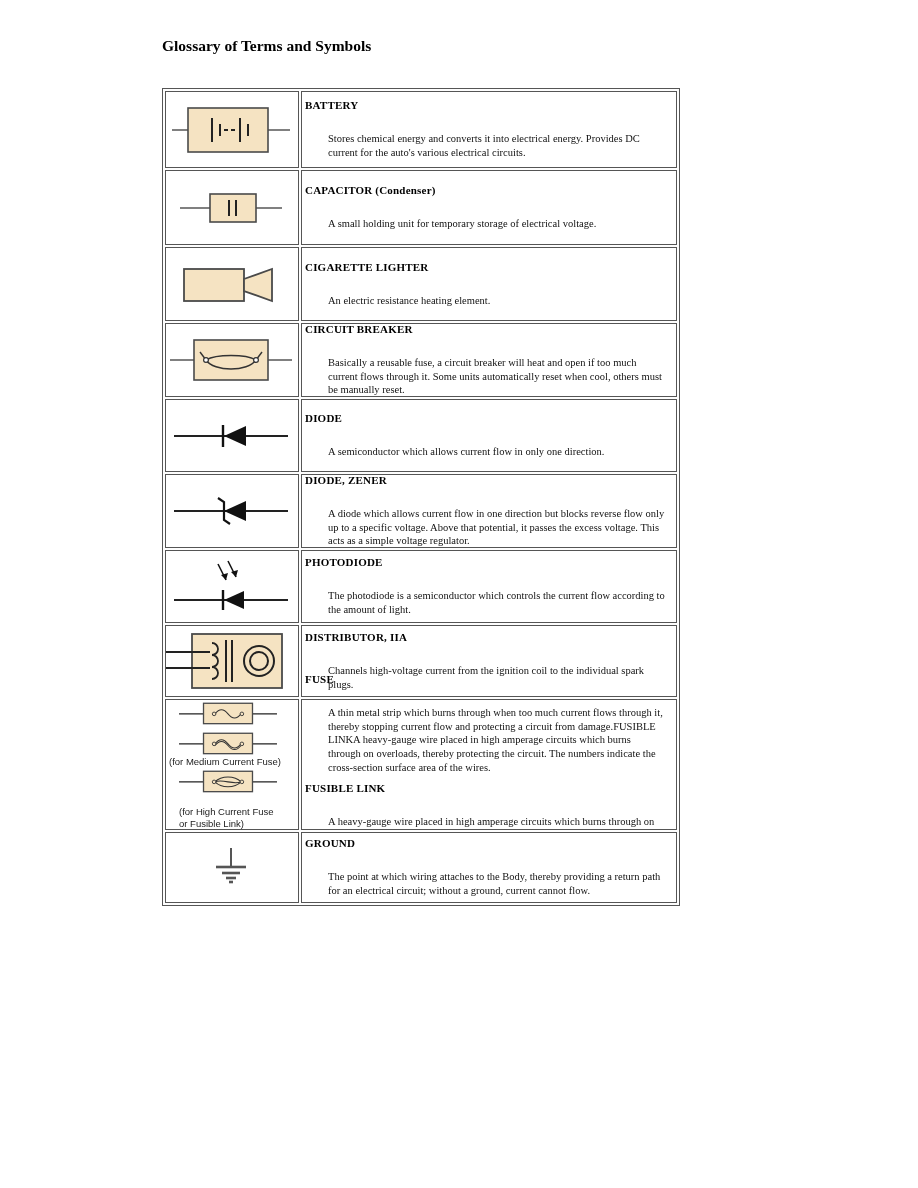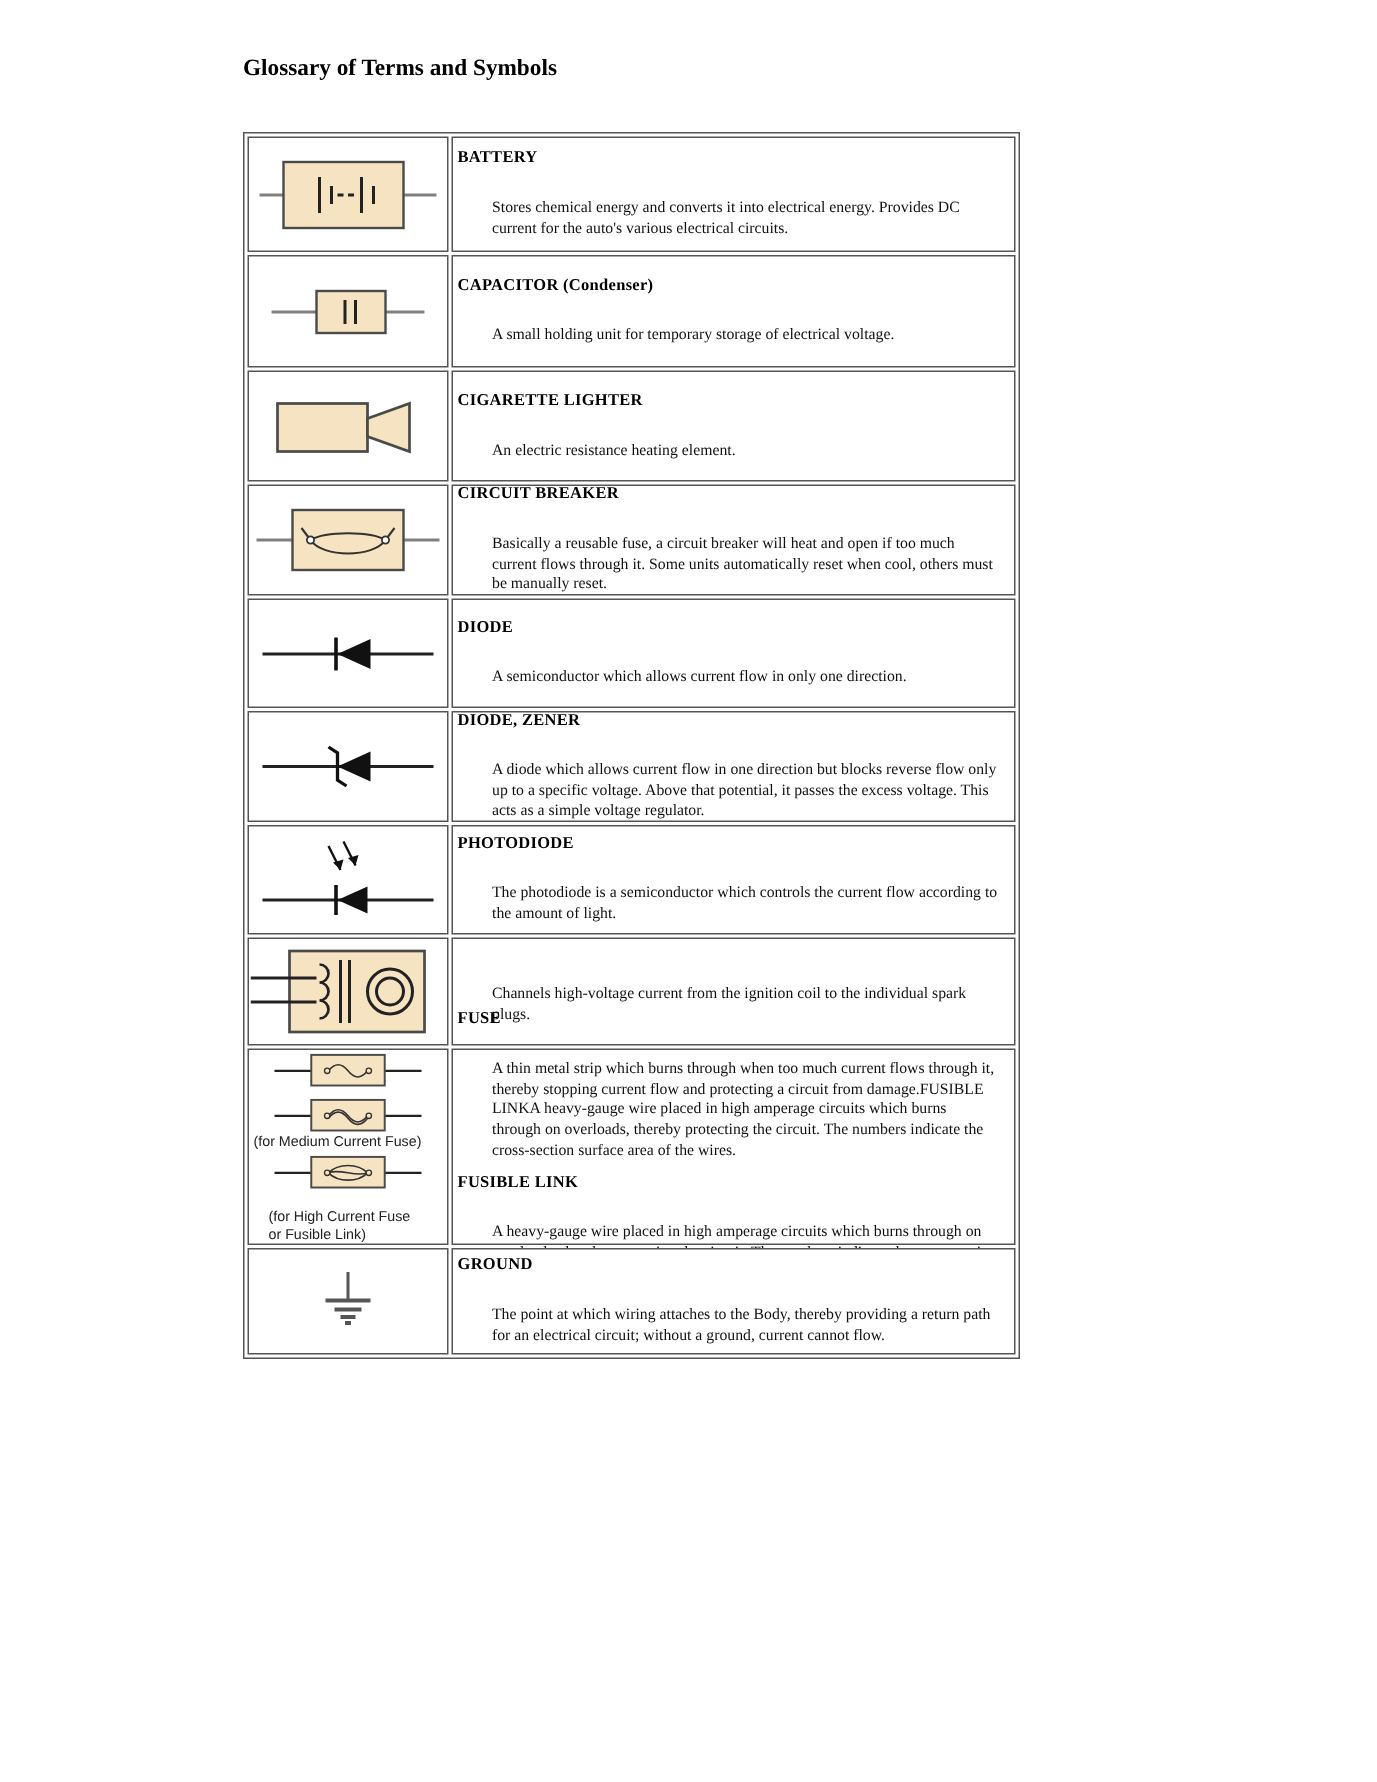"DISTRIBUTOR, IIA" div.term { html: none -> <div>DISTRIBUTOR, IIA</div> }
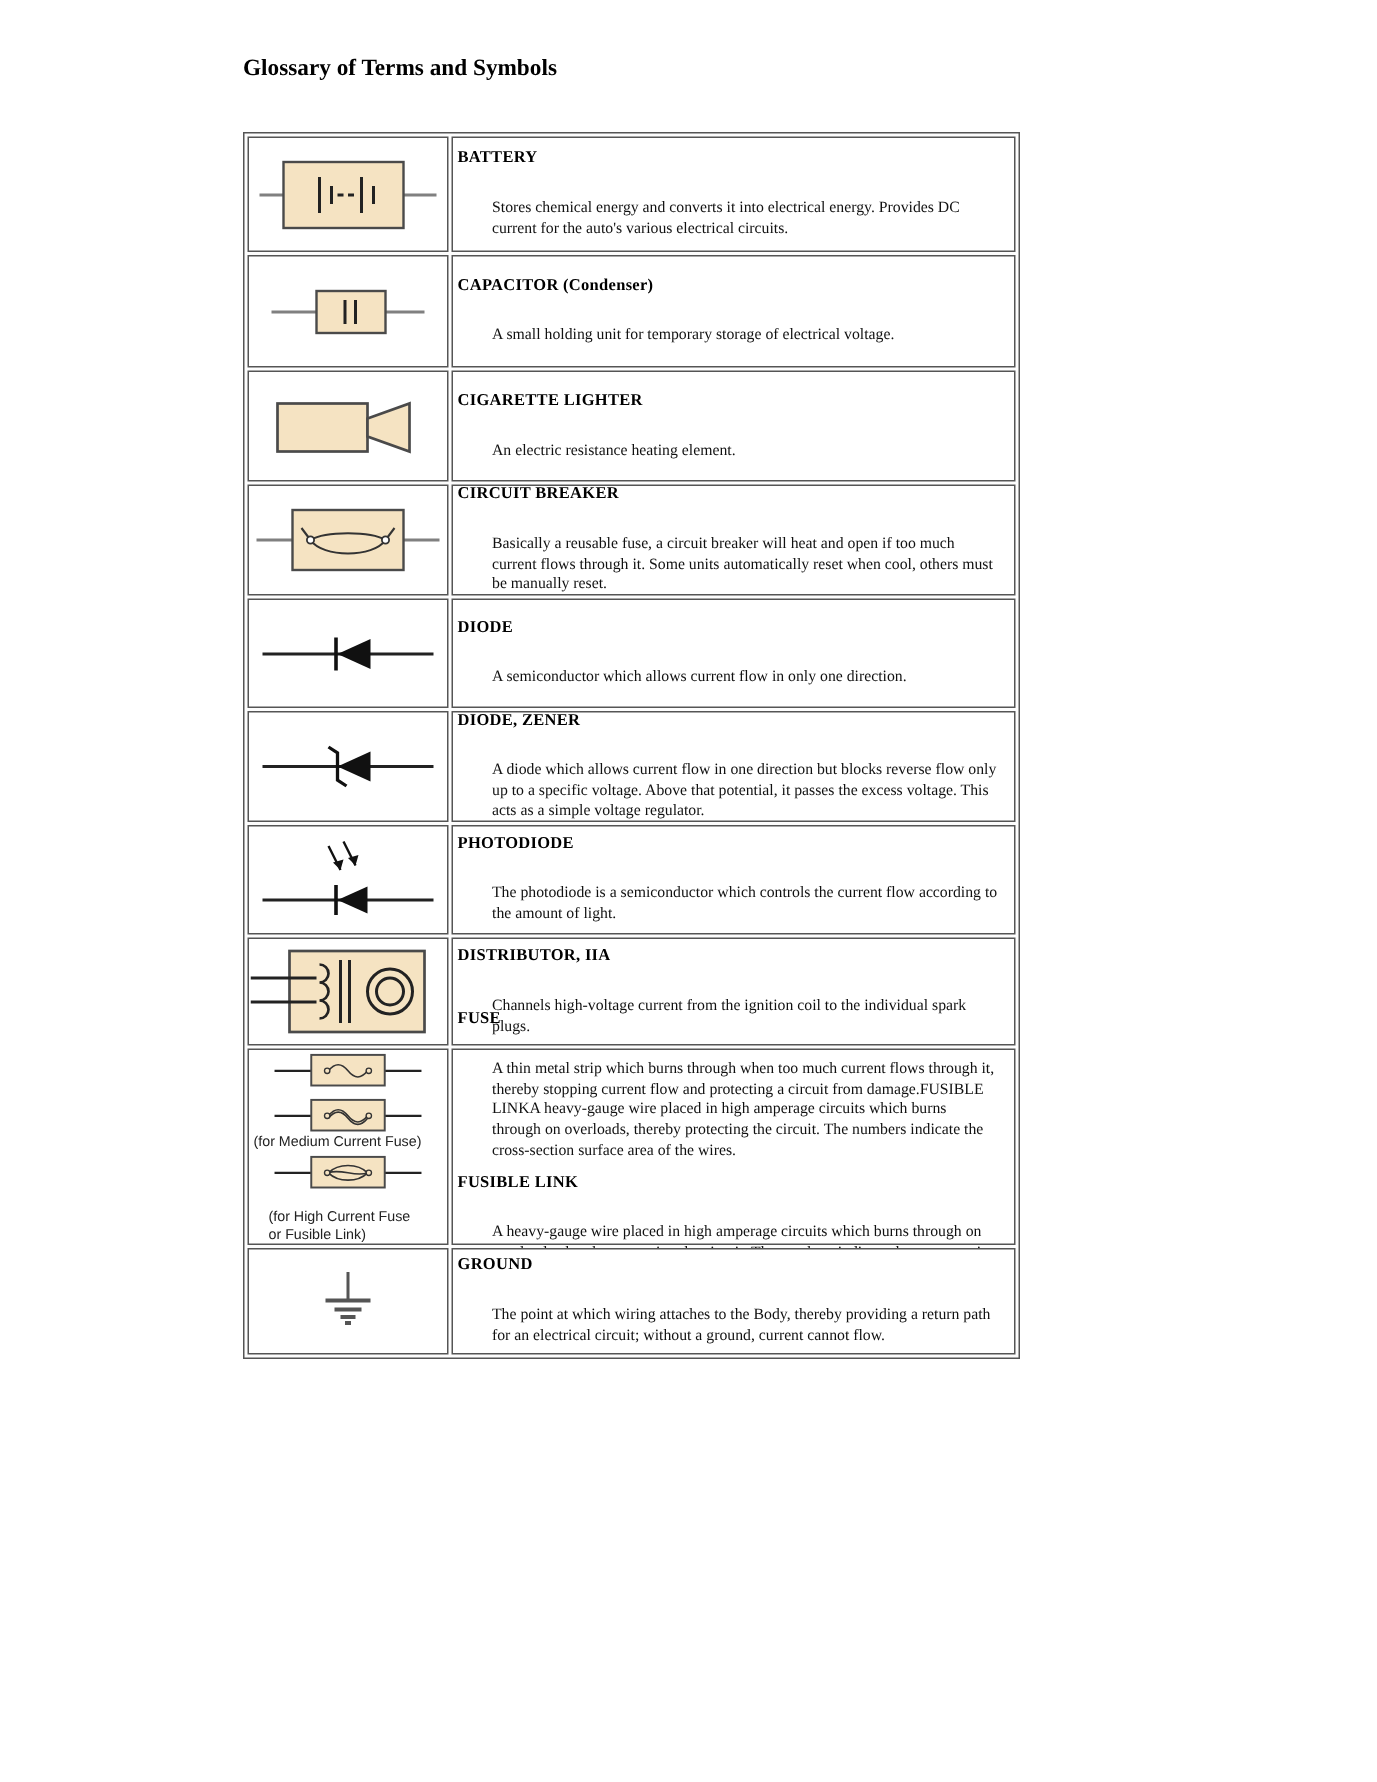"(for Medium Current Fuse)" .sym-cell { align-items: center -> none }
